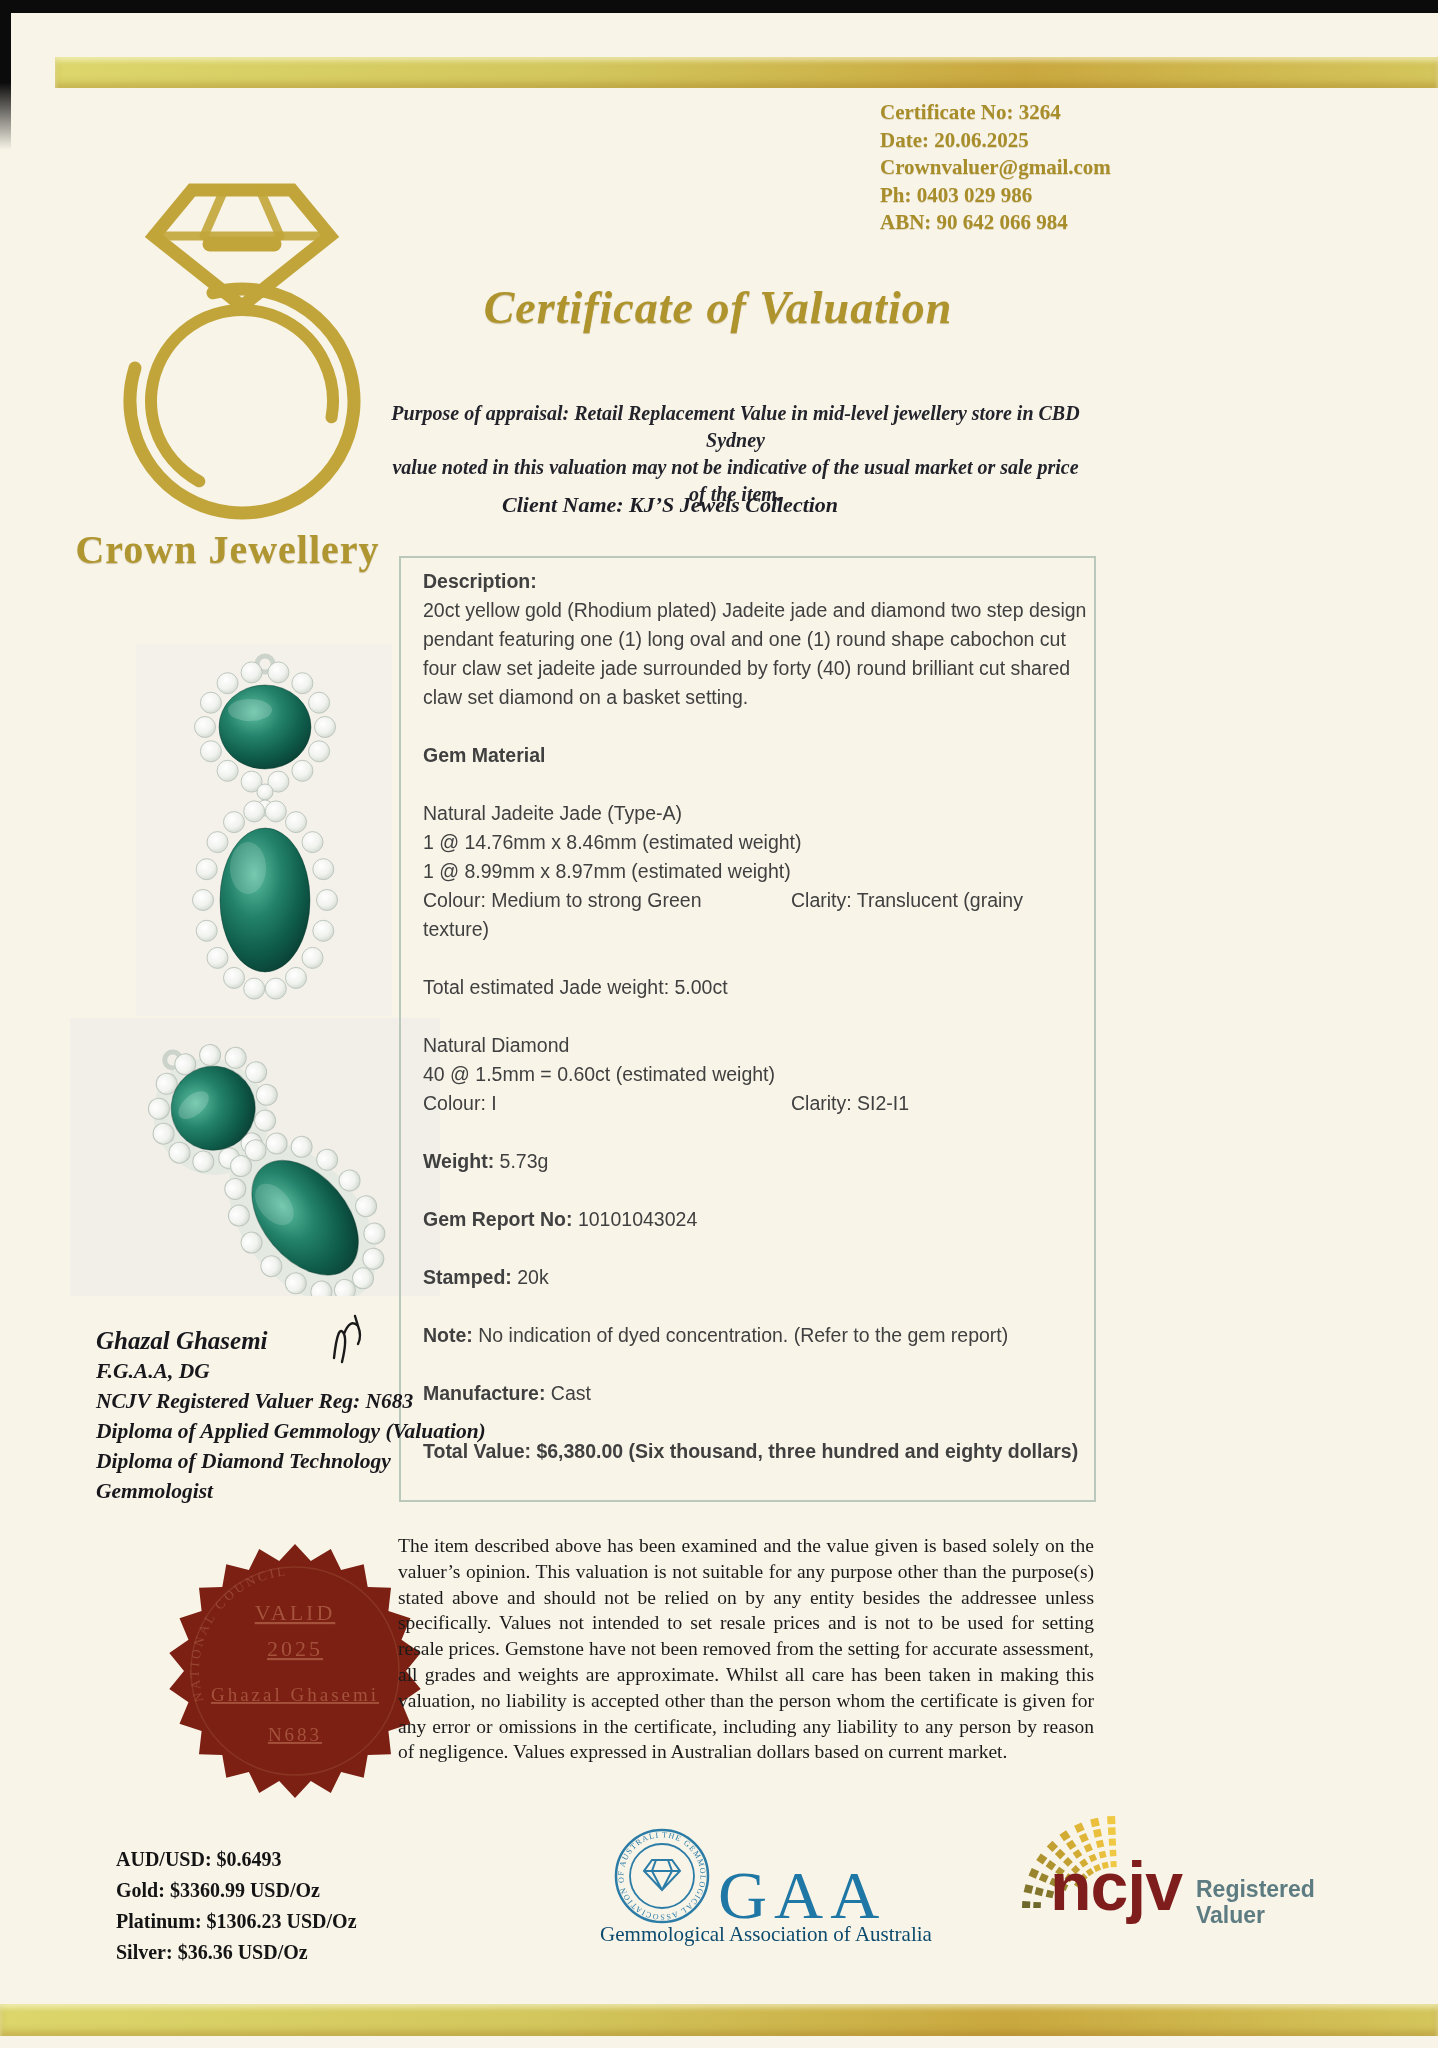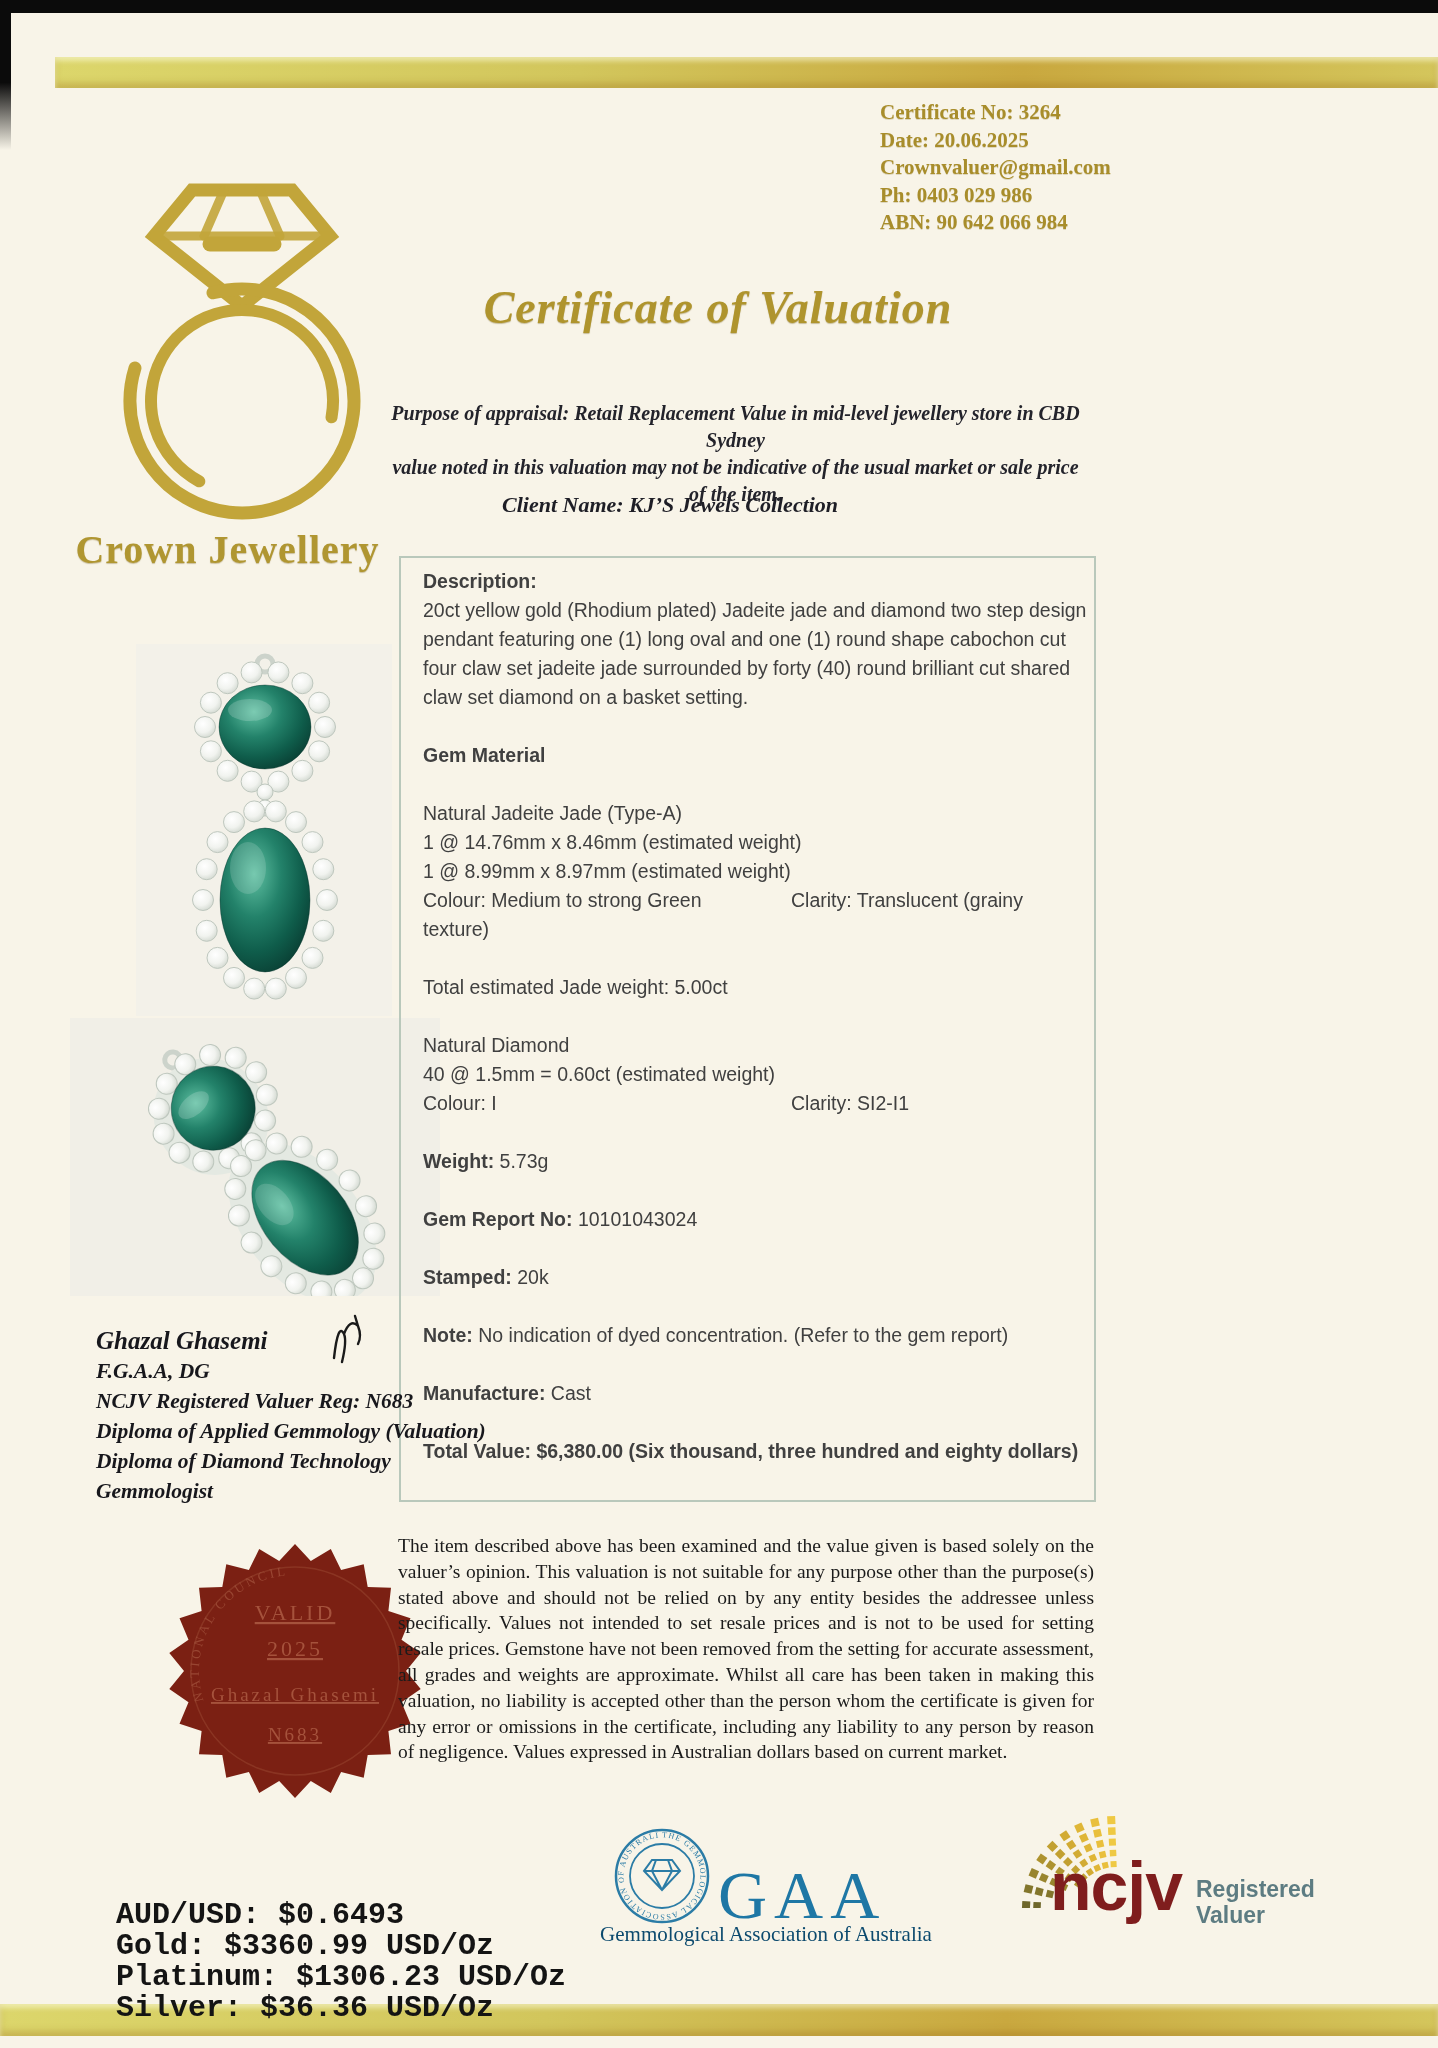"AUD/USD: $0.6493" .rates { font-family: Liberation Mono, monospace -> none; font-size: 30px -> 20px; top: 1900px -> 1844px }
